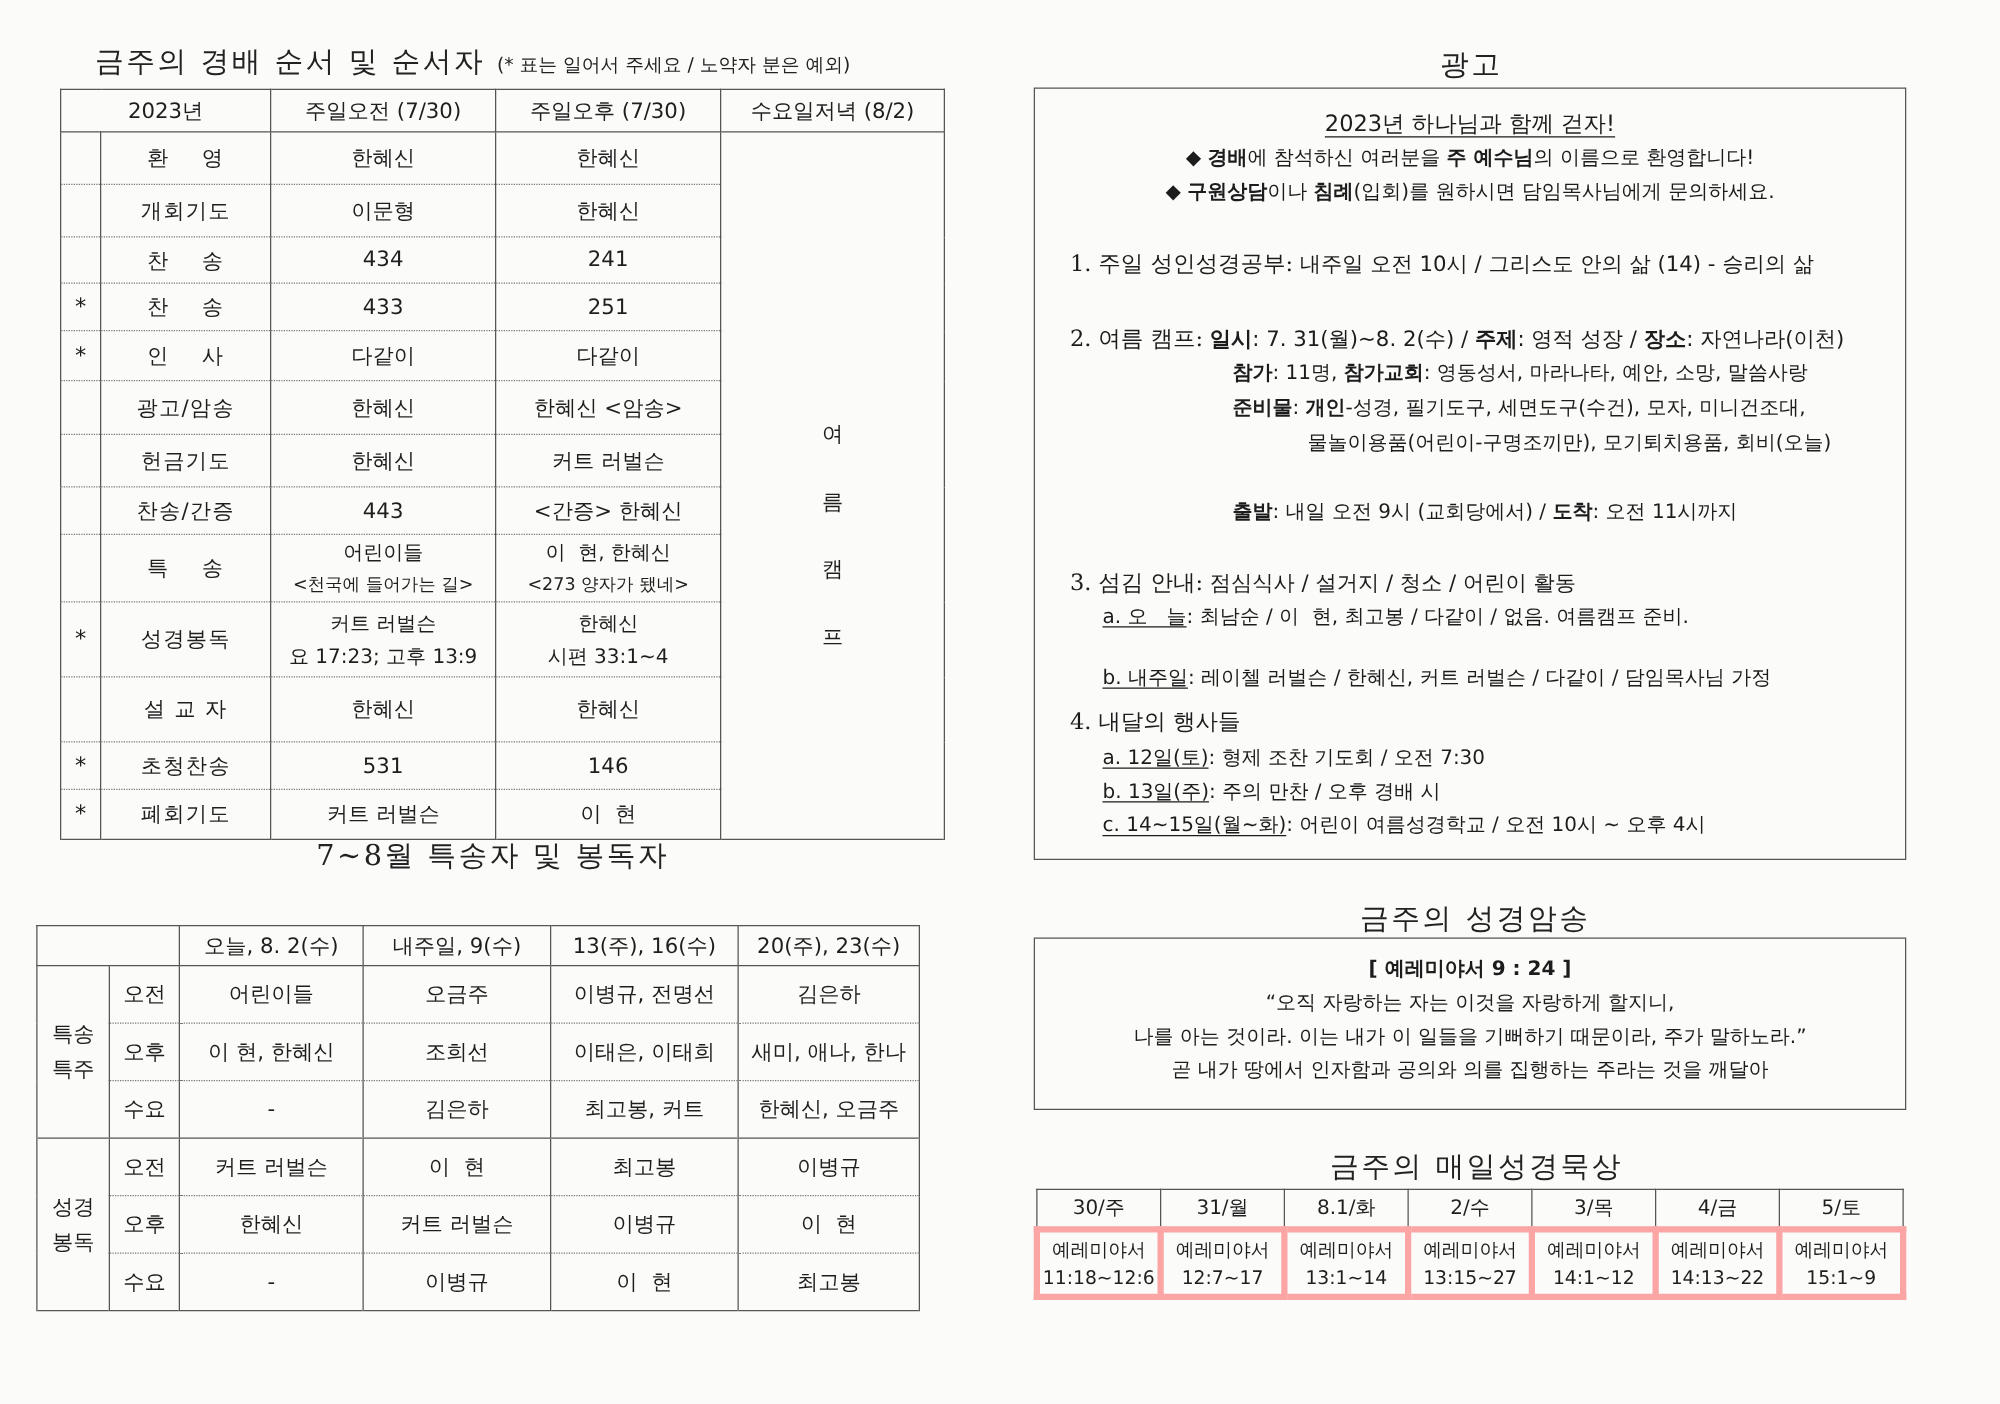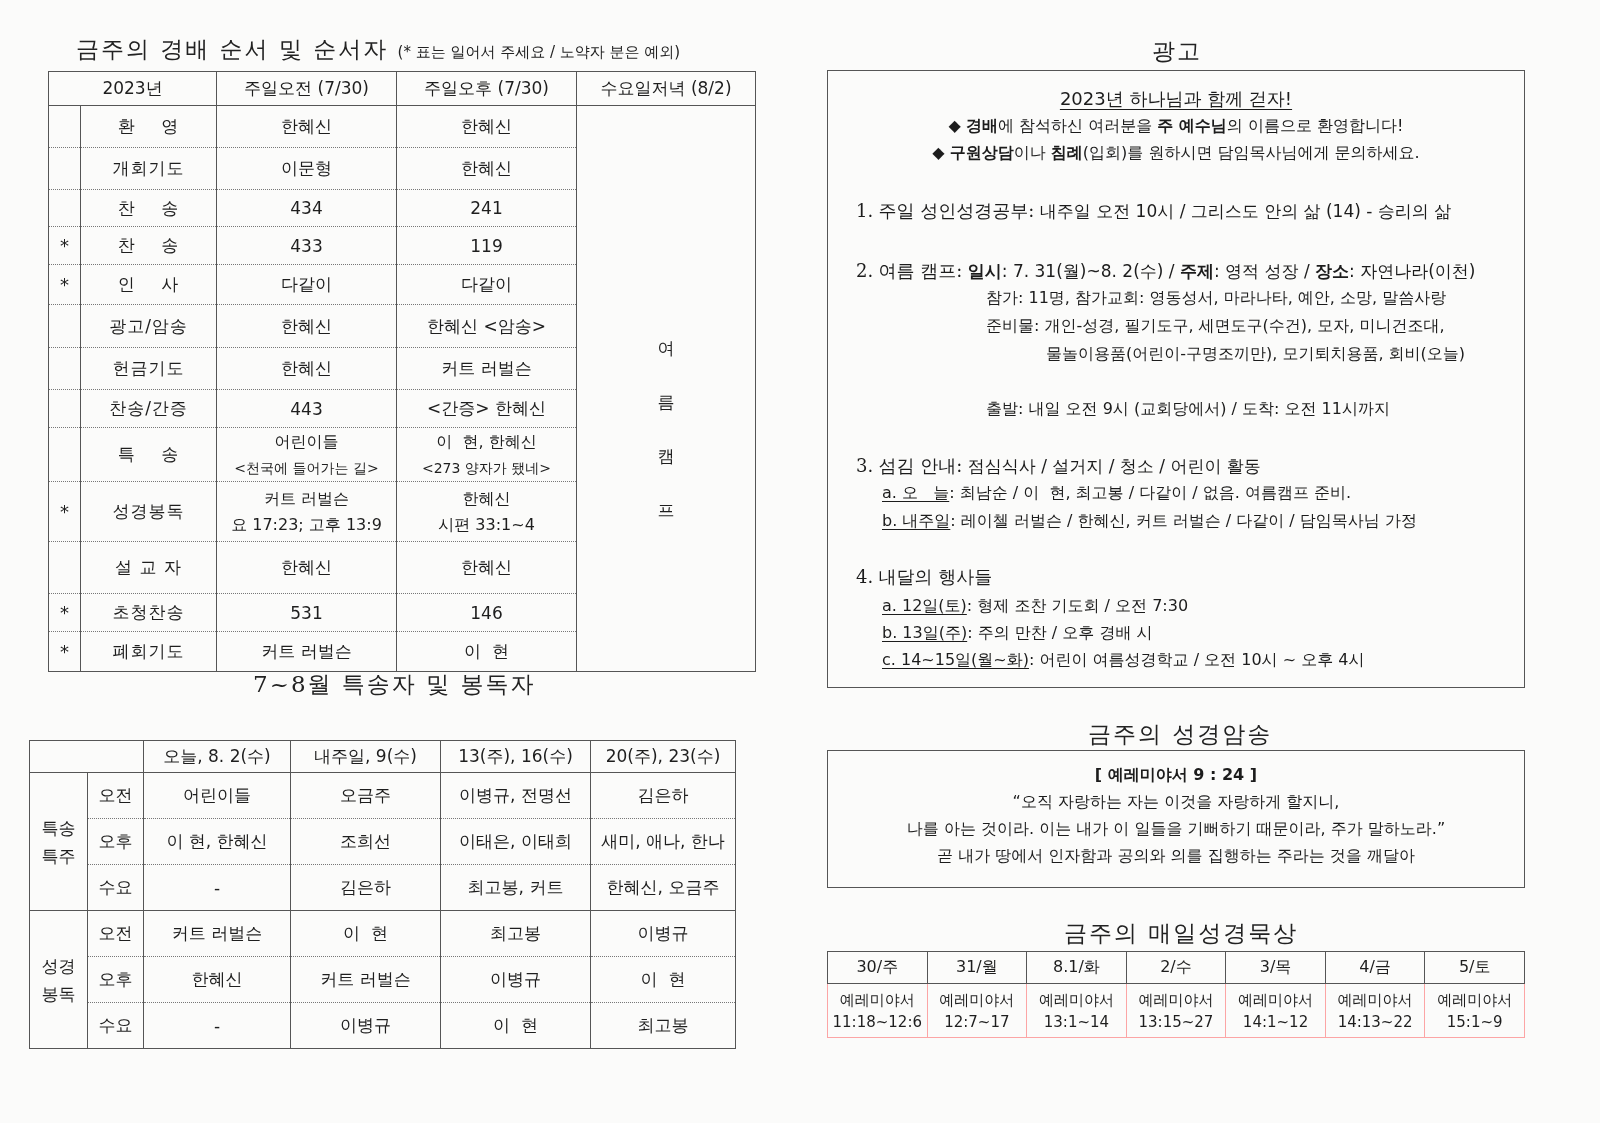"119" td { text: 119 -> 251 }
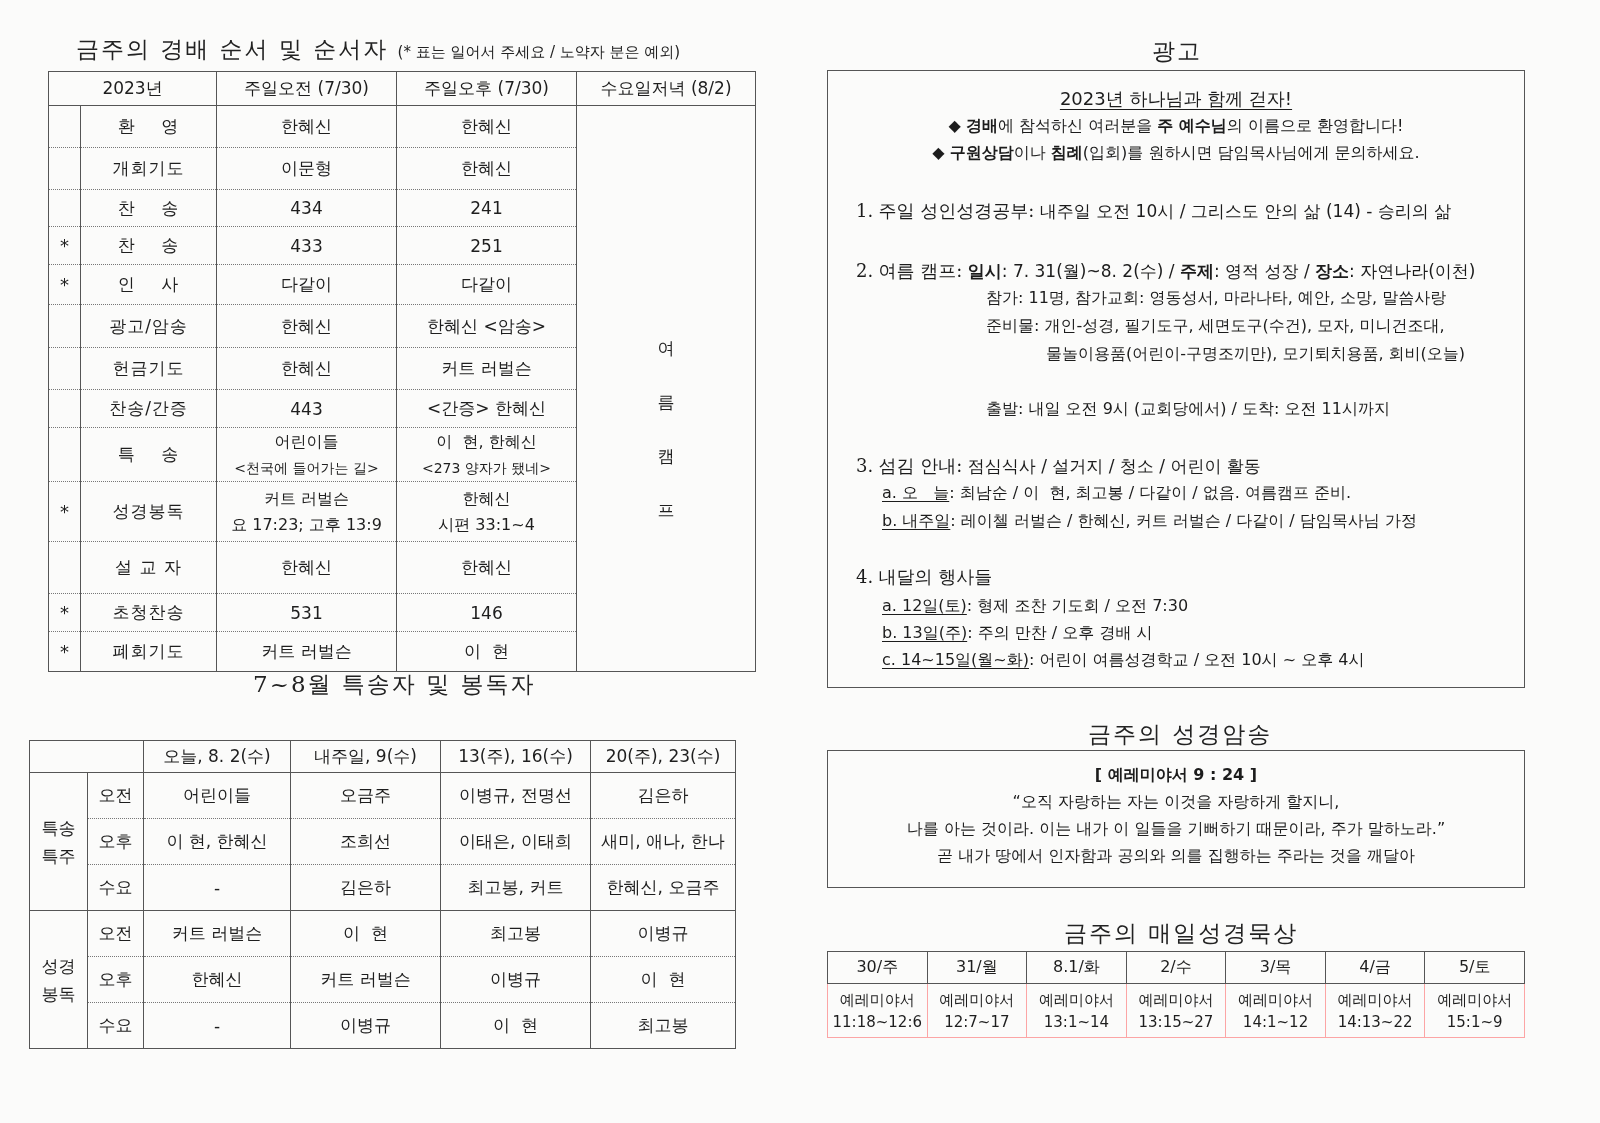"참가" .sub b { font-weight: normal -> bold }
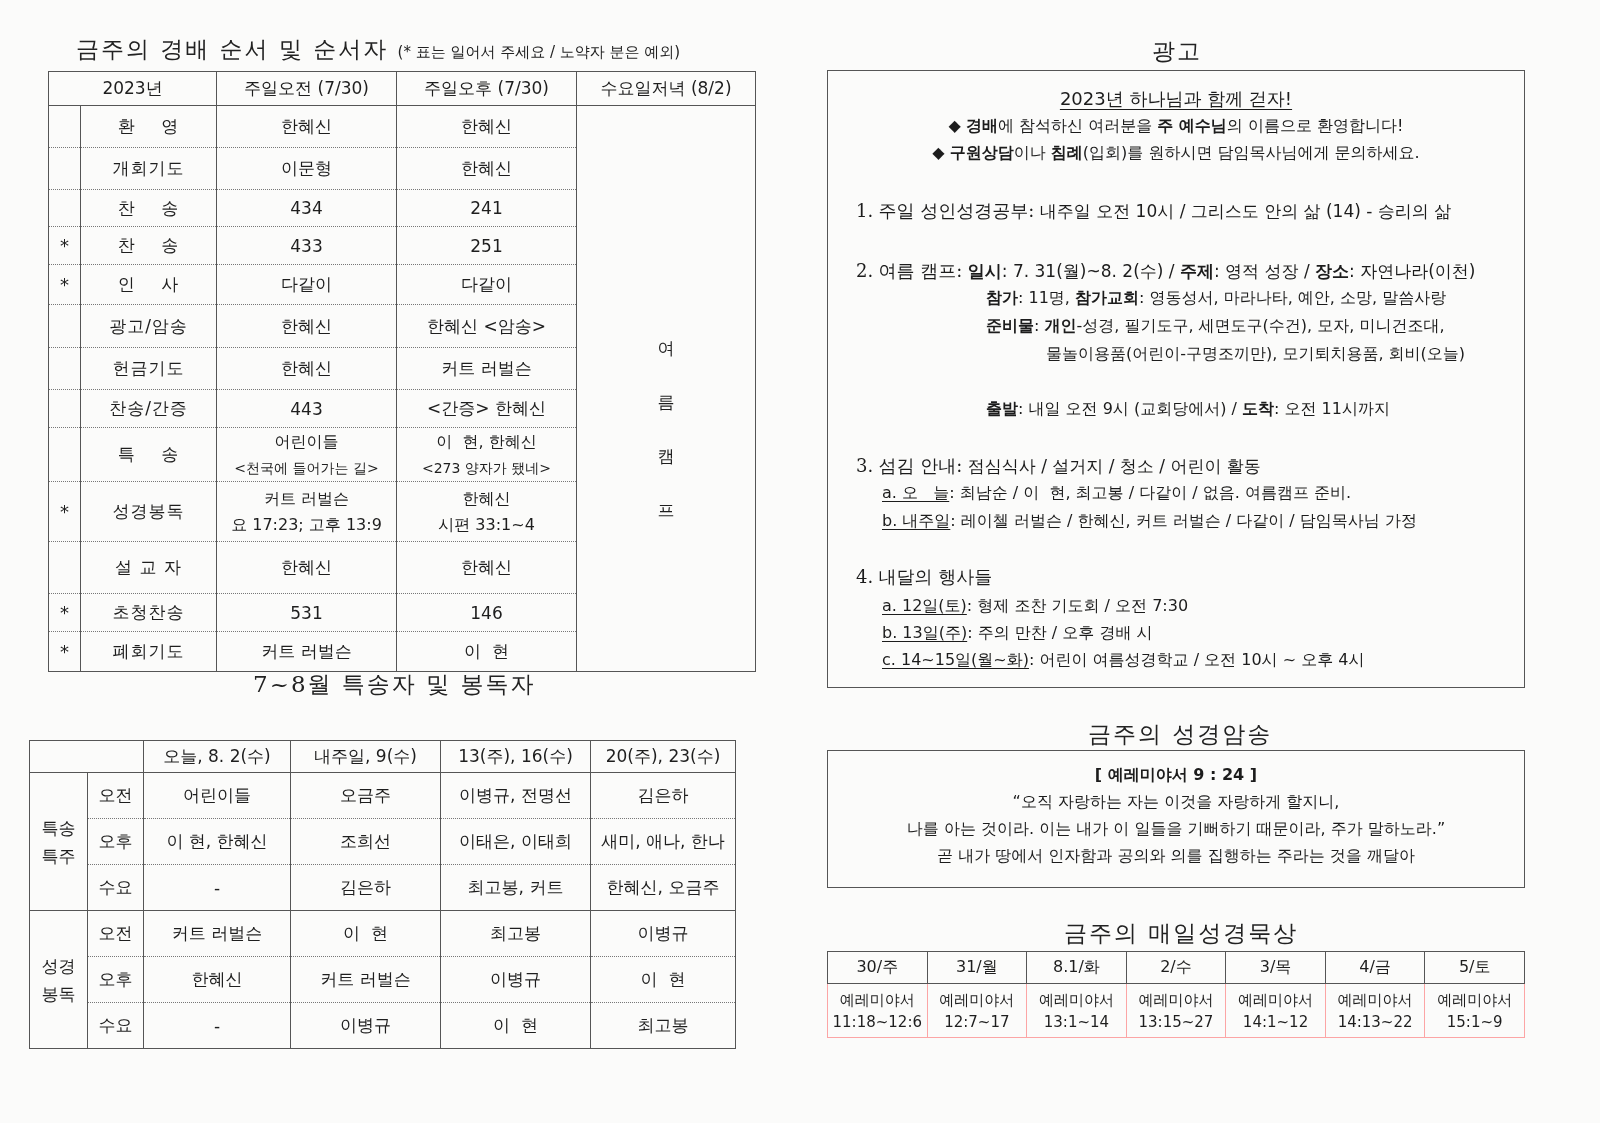"b. 내주일: 레이첼 러벌슨 /" div.sub { top: 440px -> 461px }
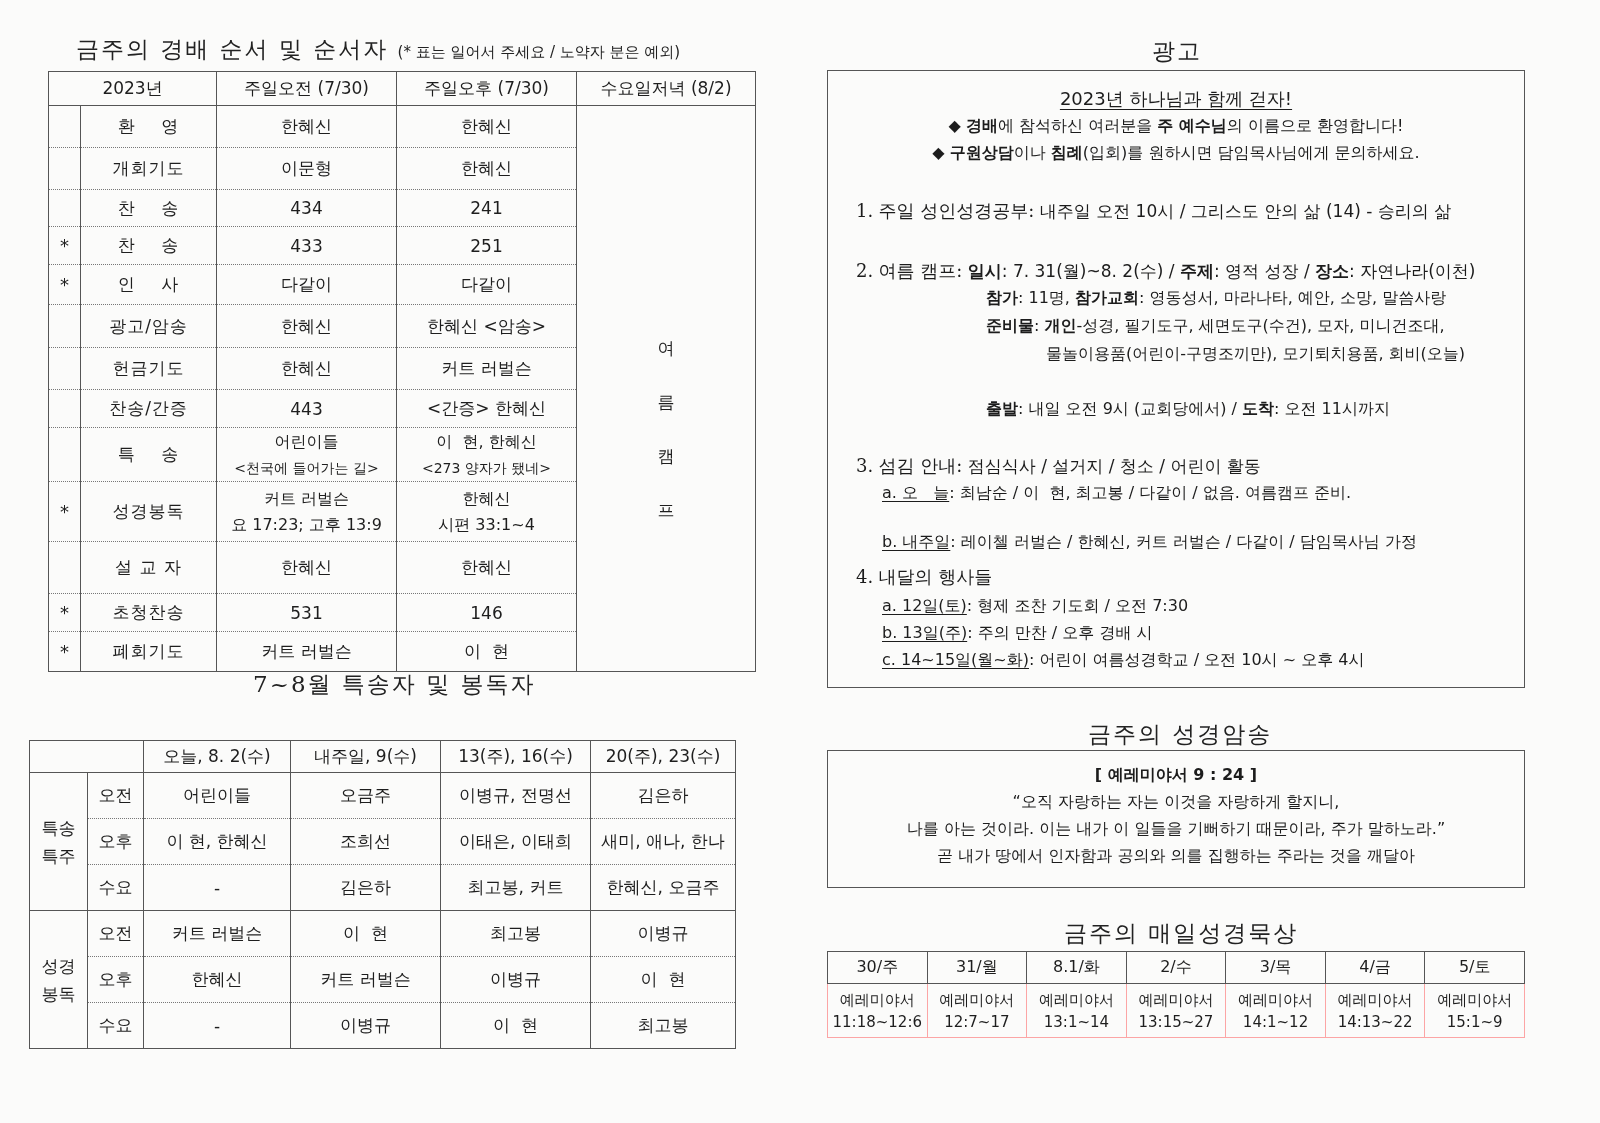"예레미야서" #daily td { border: 1px solid #fca5a5 -> 5px solid #fca5a5 }
